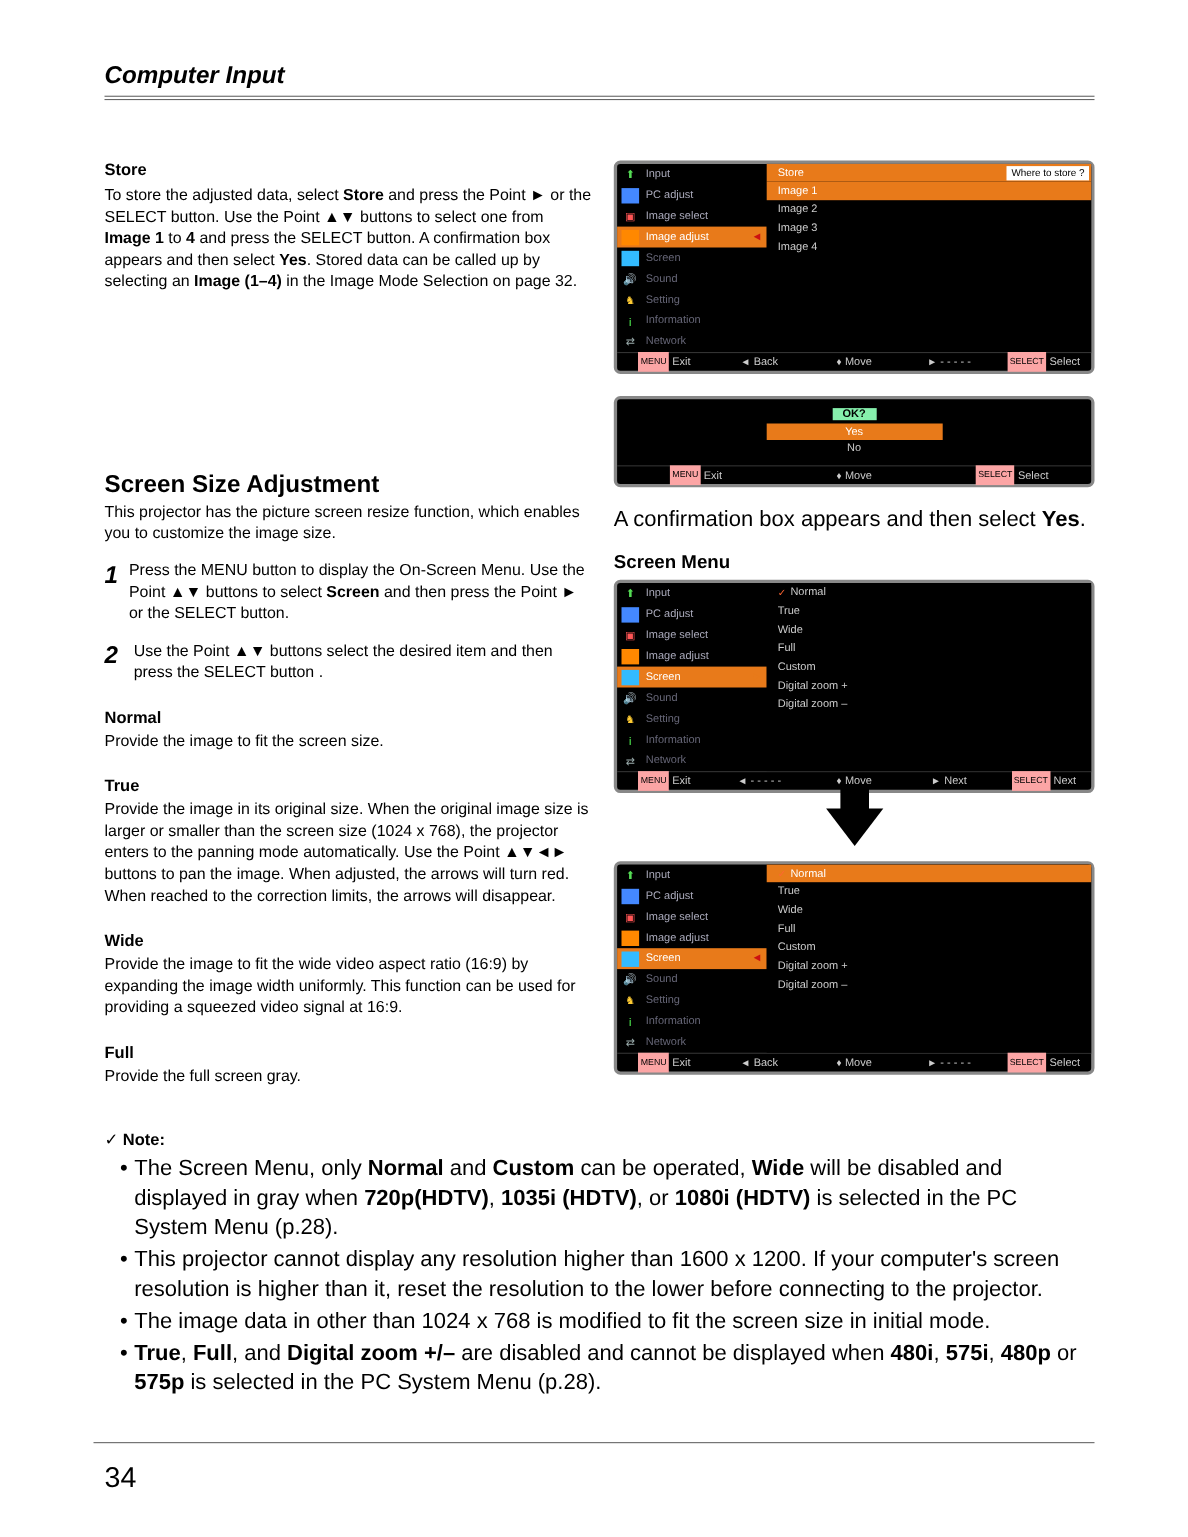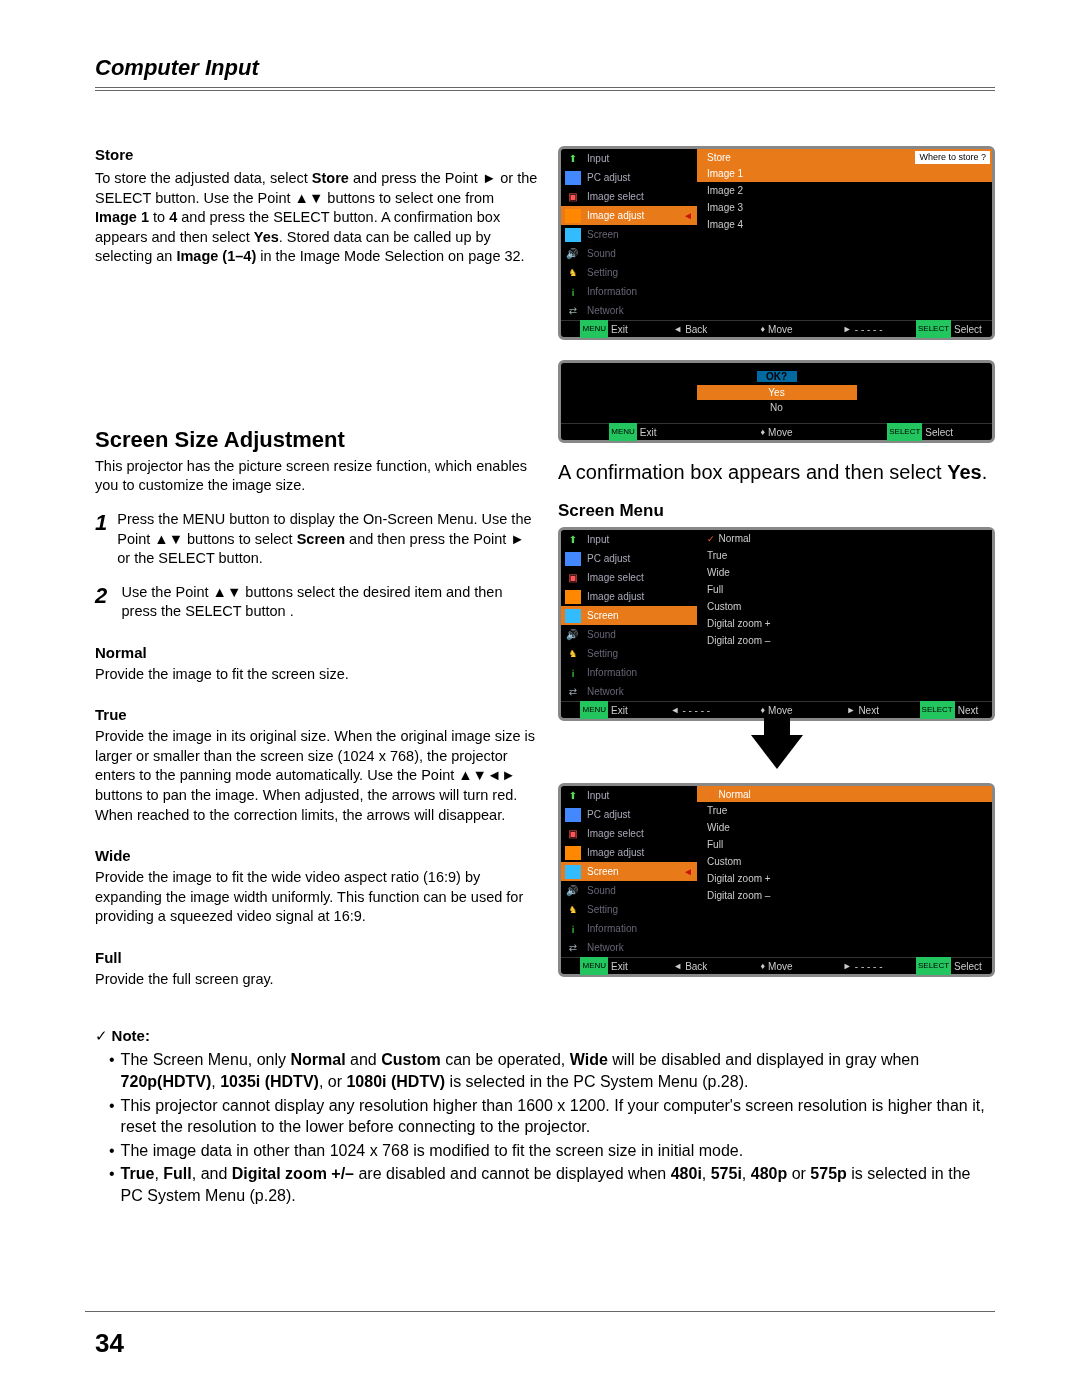"MENU" .osd-footer .btnbox { background: #22c55e -> #fca5a5 }
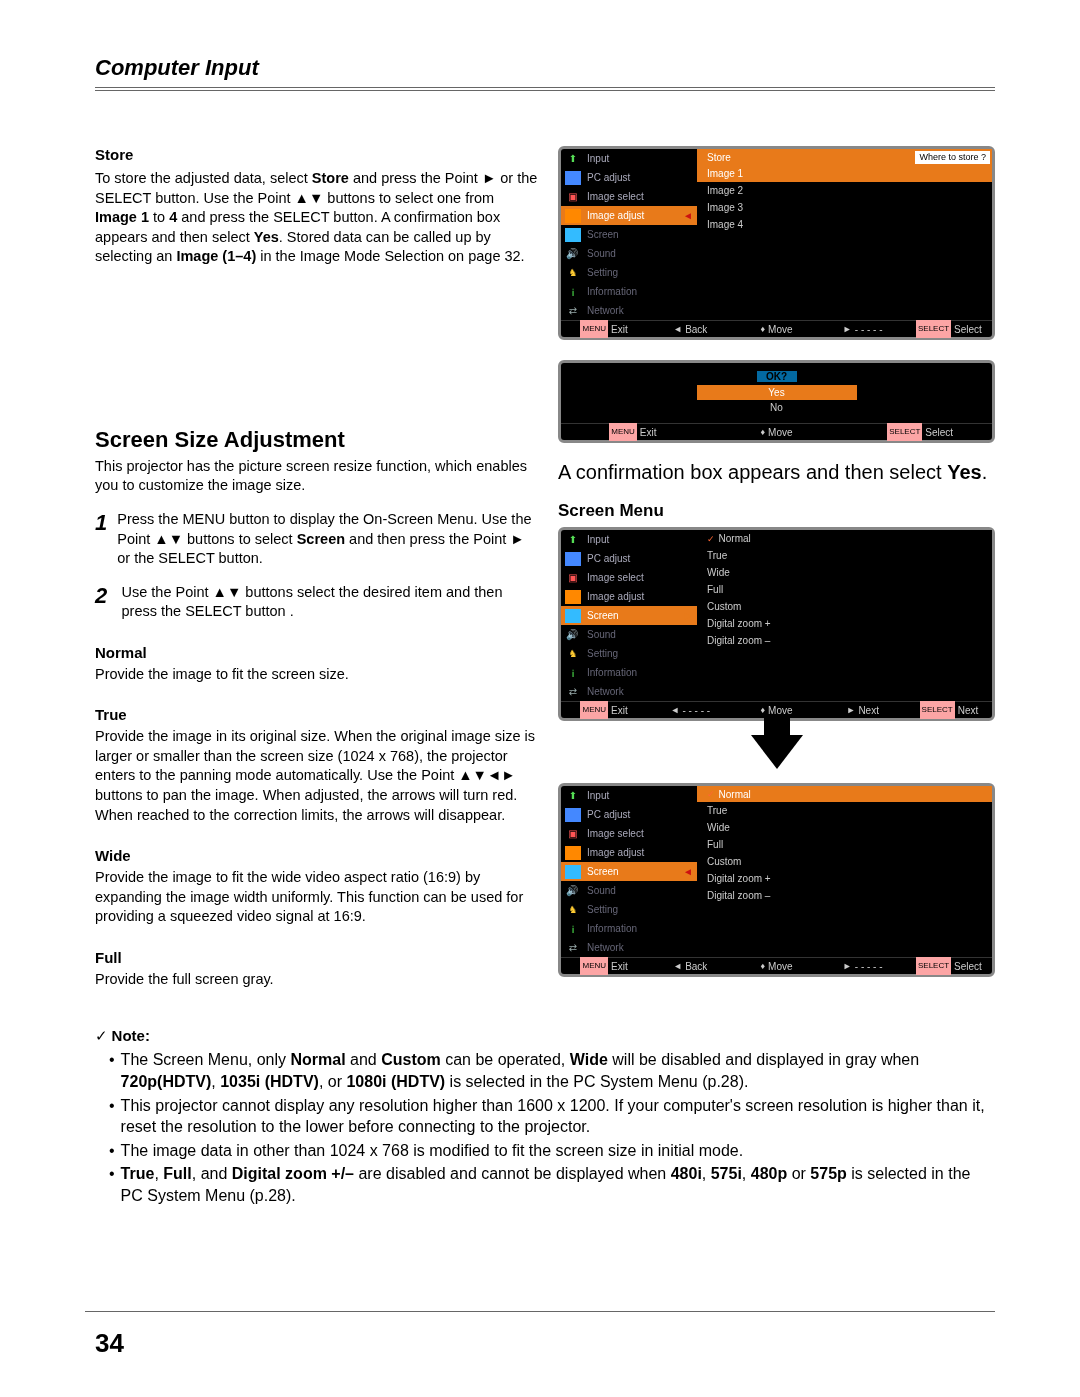"OK?" .confirm-ok { background: #0369a1 -> #86efac }
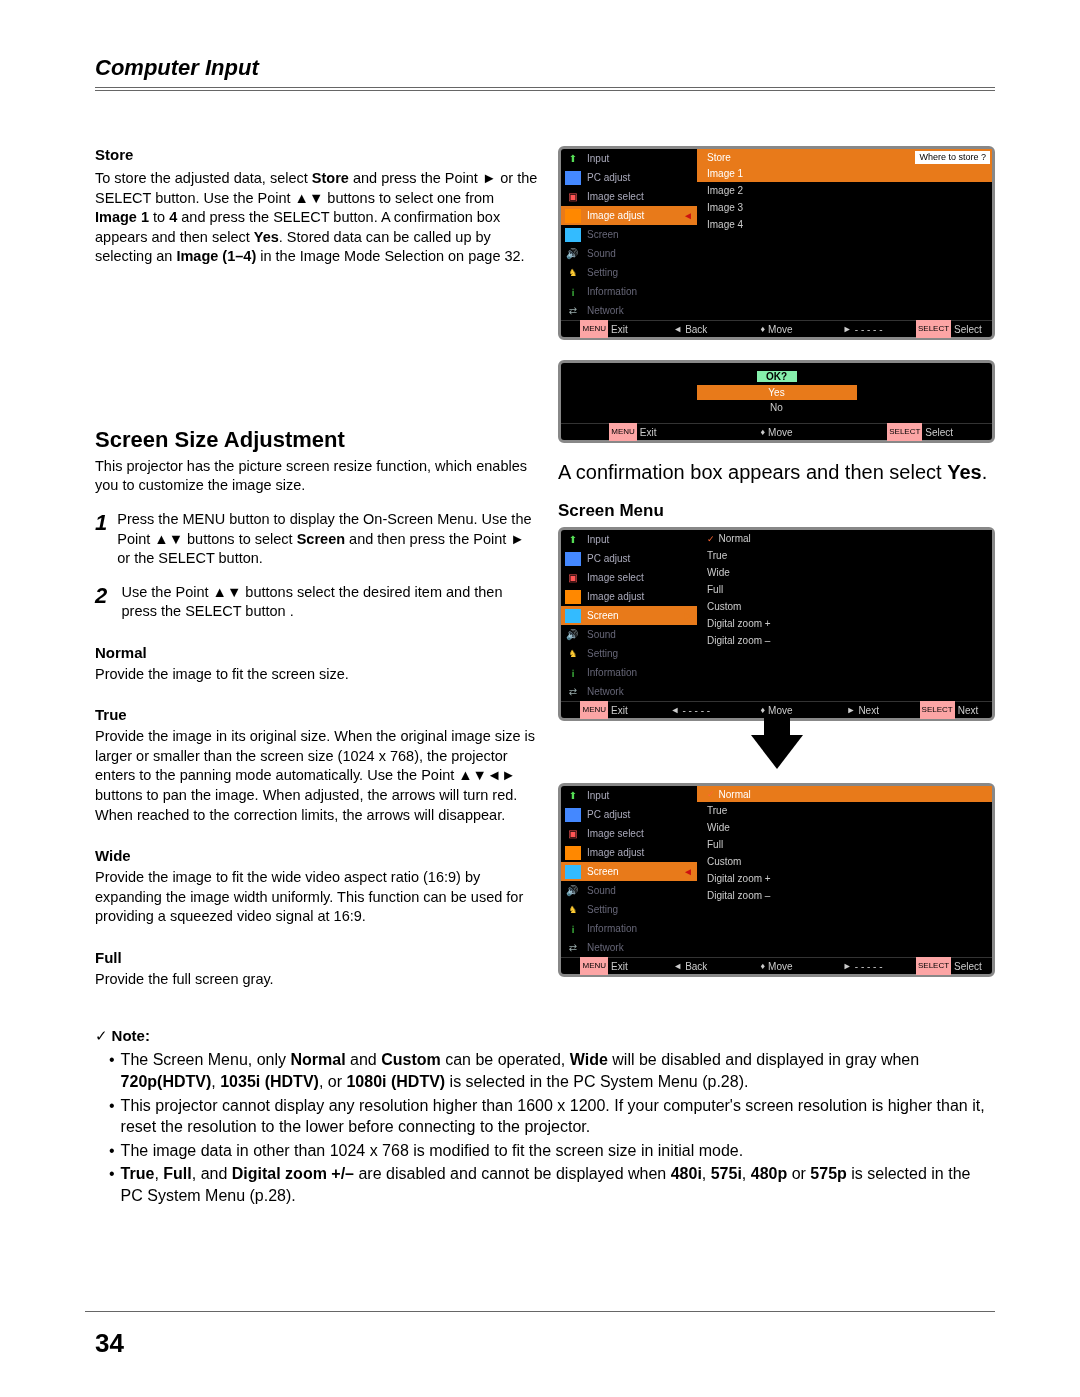"The Screen Menu, only Normal" .note-item { font-size: 16px -> 20px }
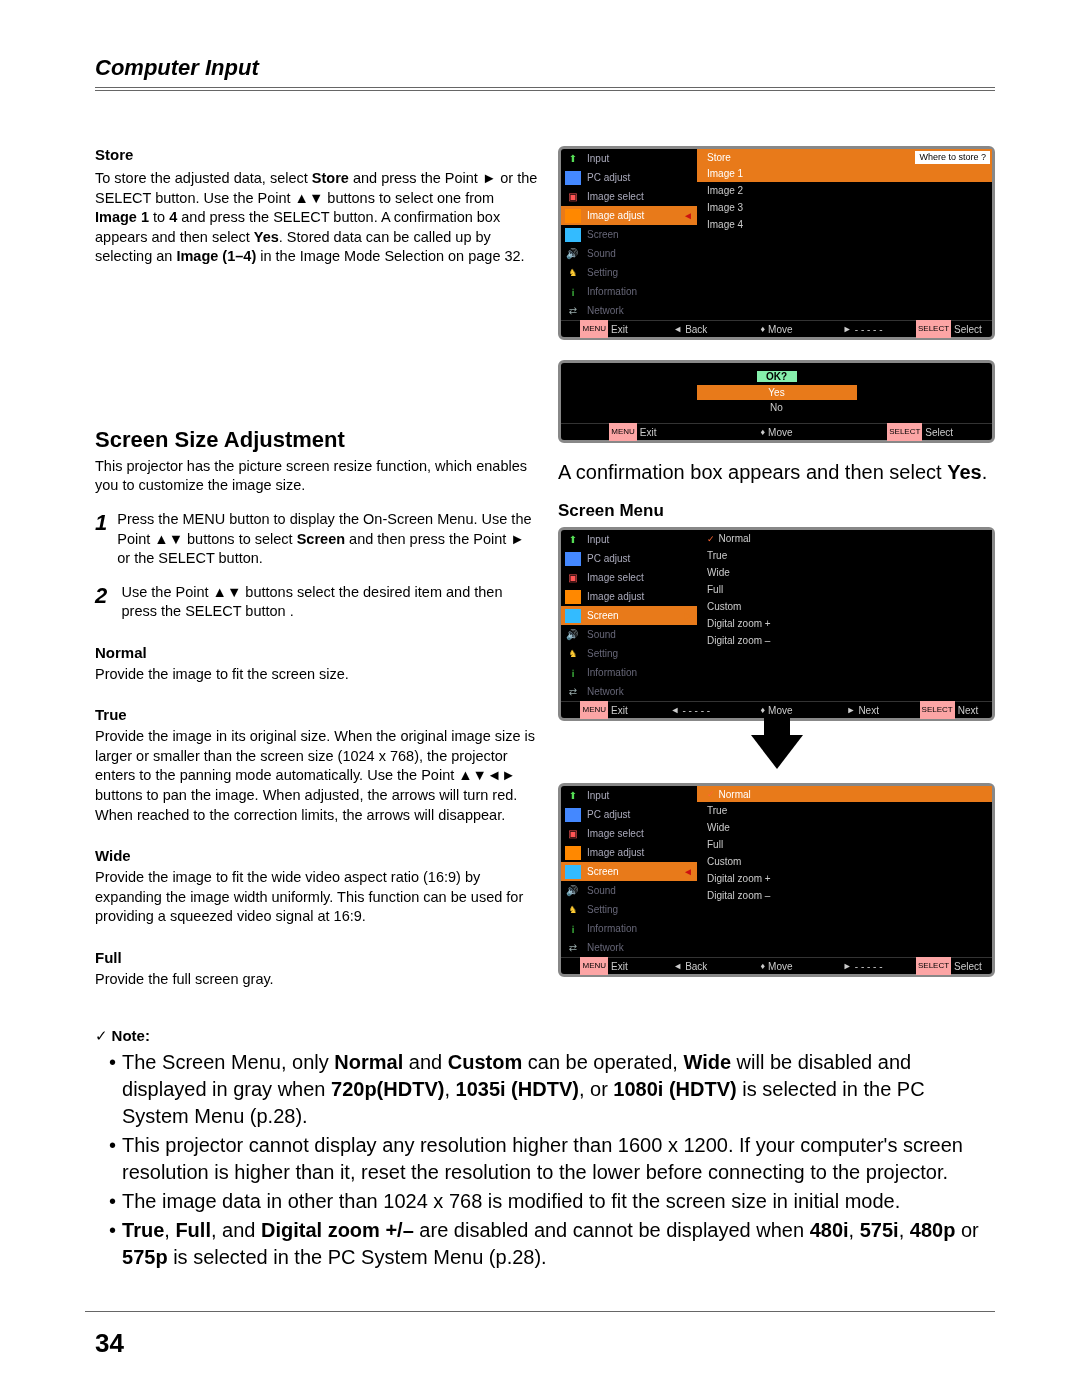"34" .page-num { font-weight: bold -> normal }
